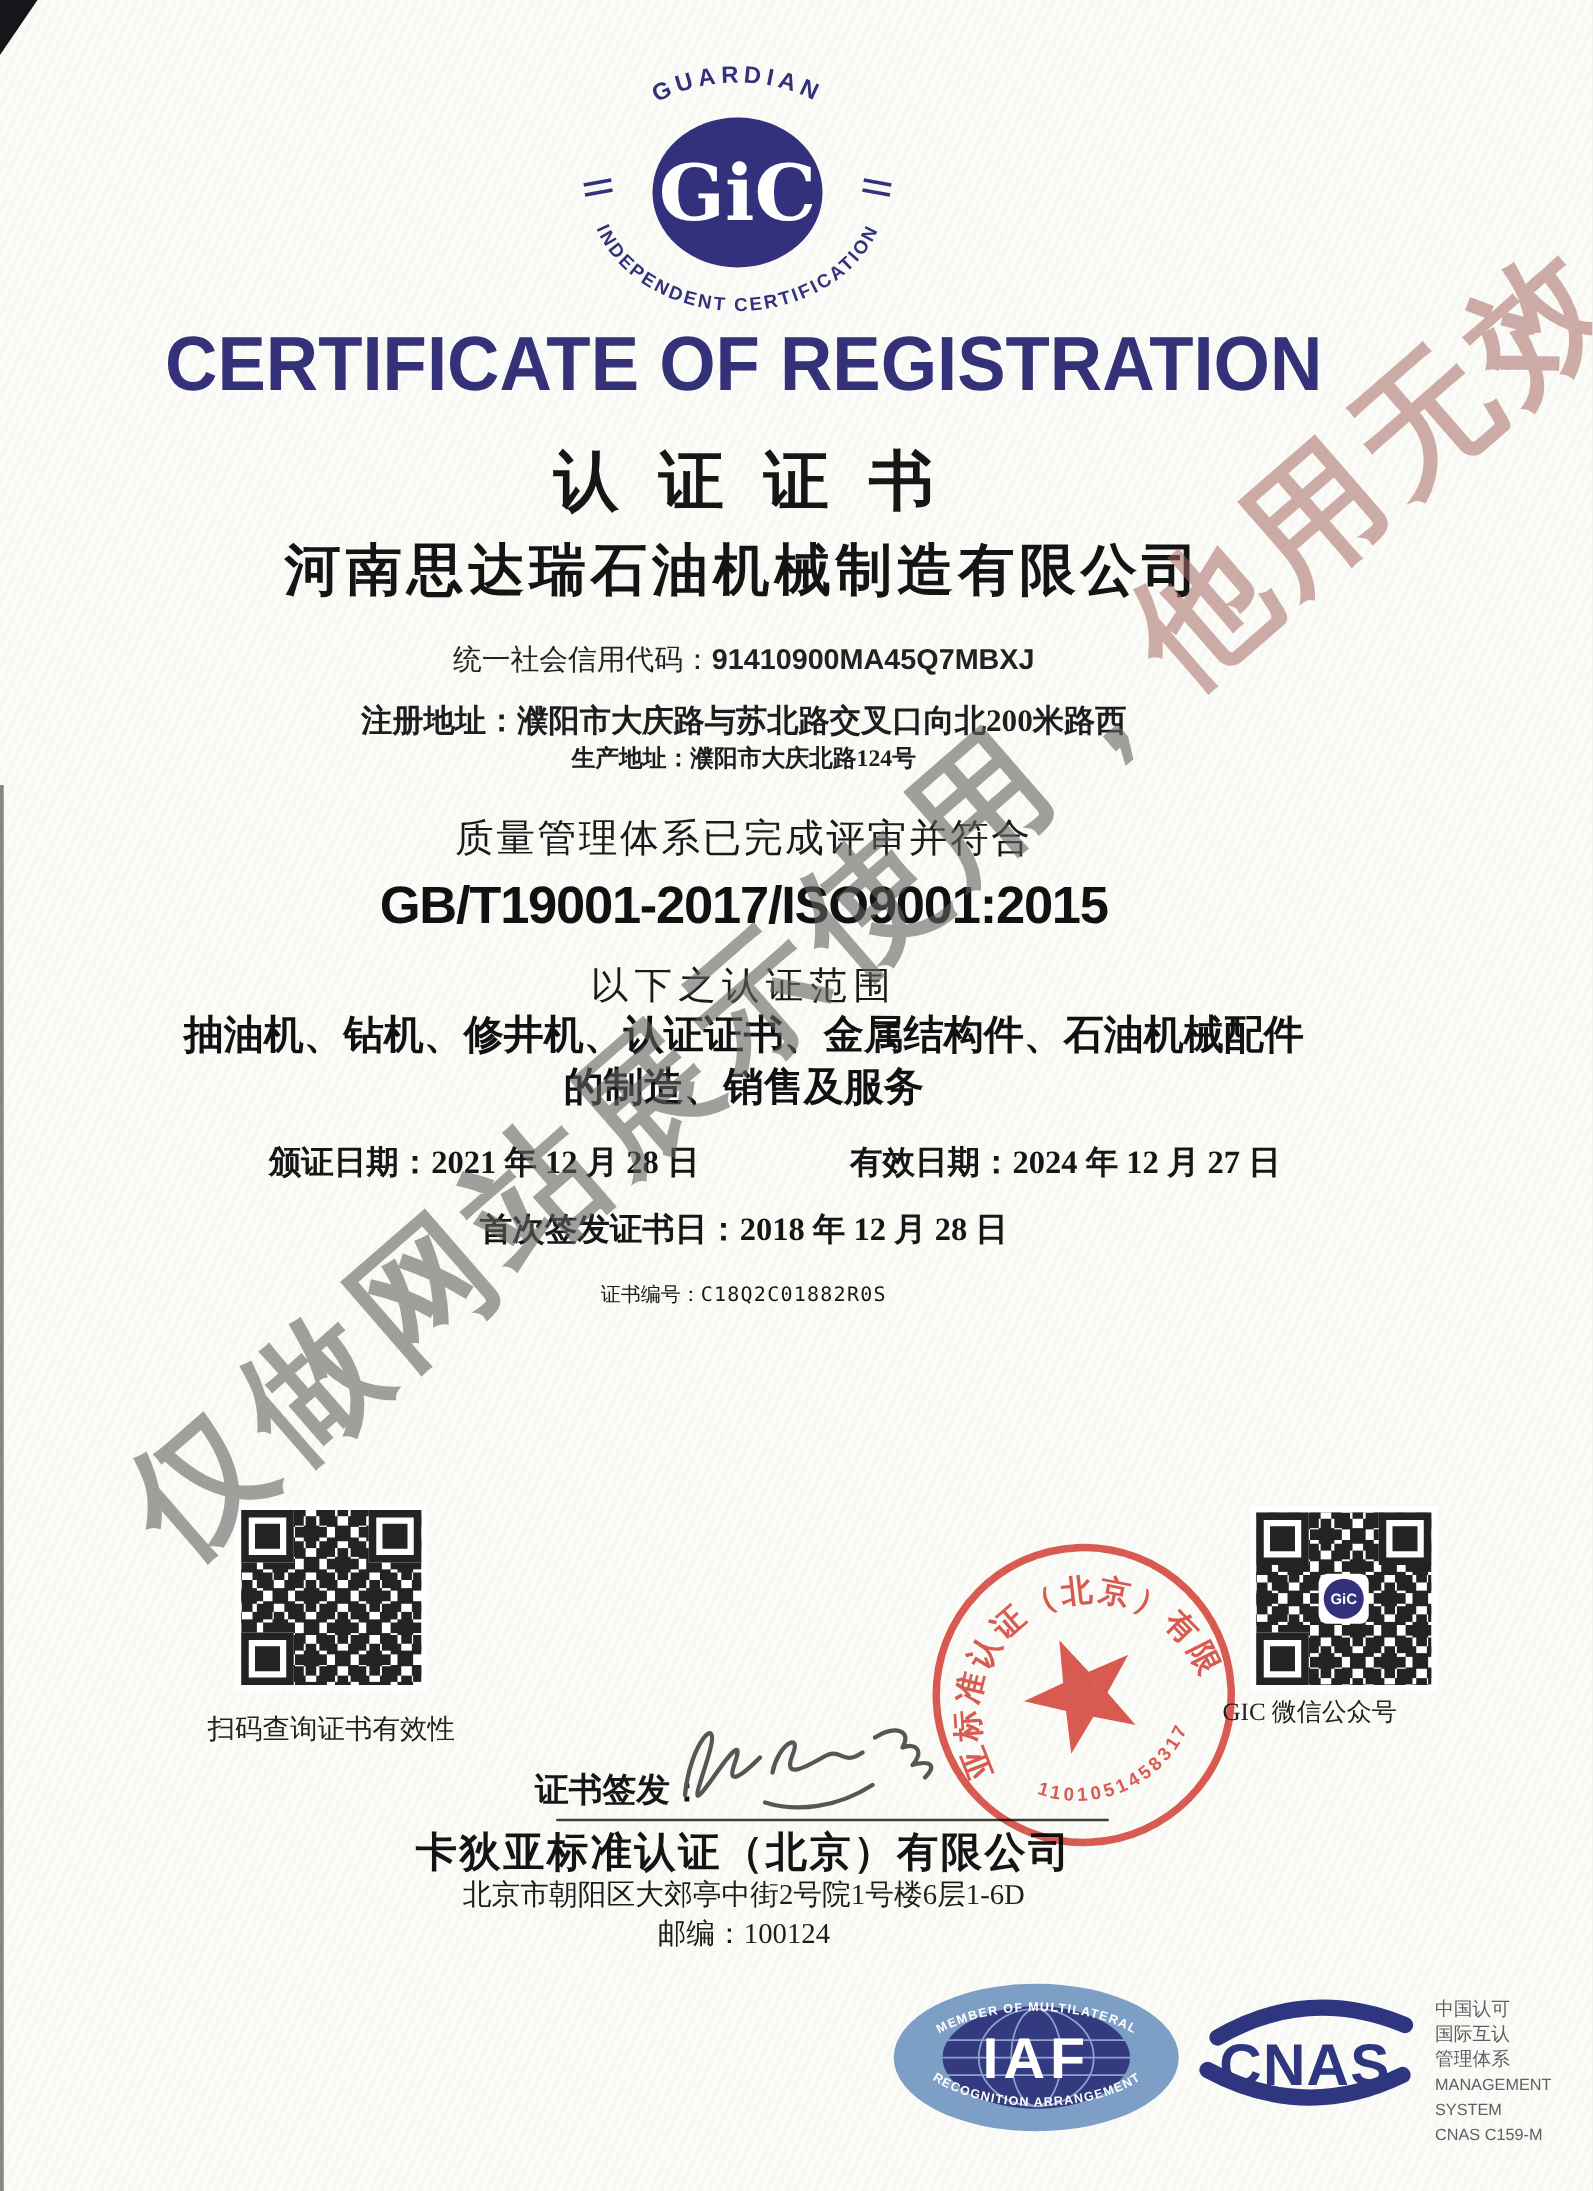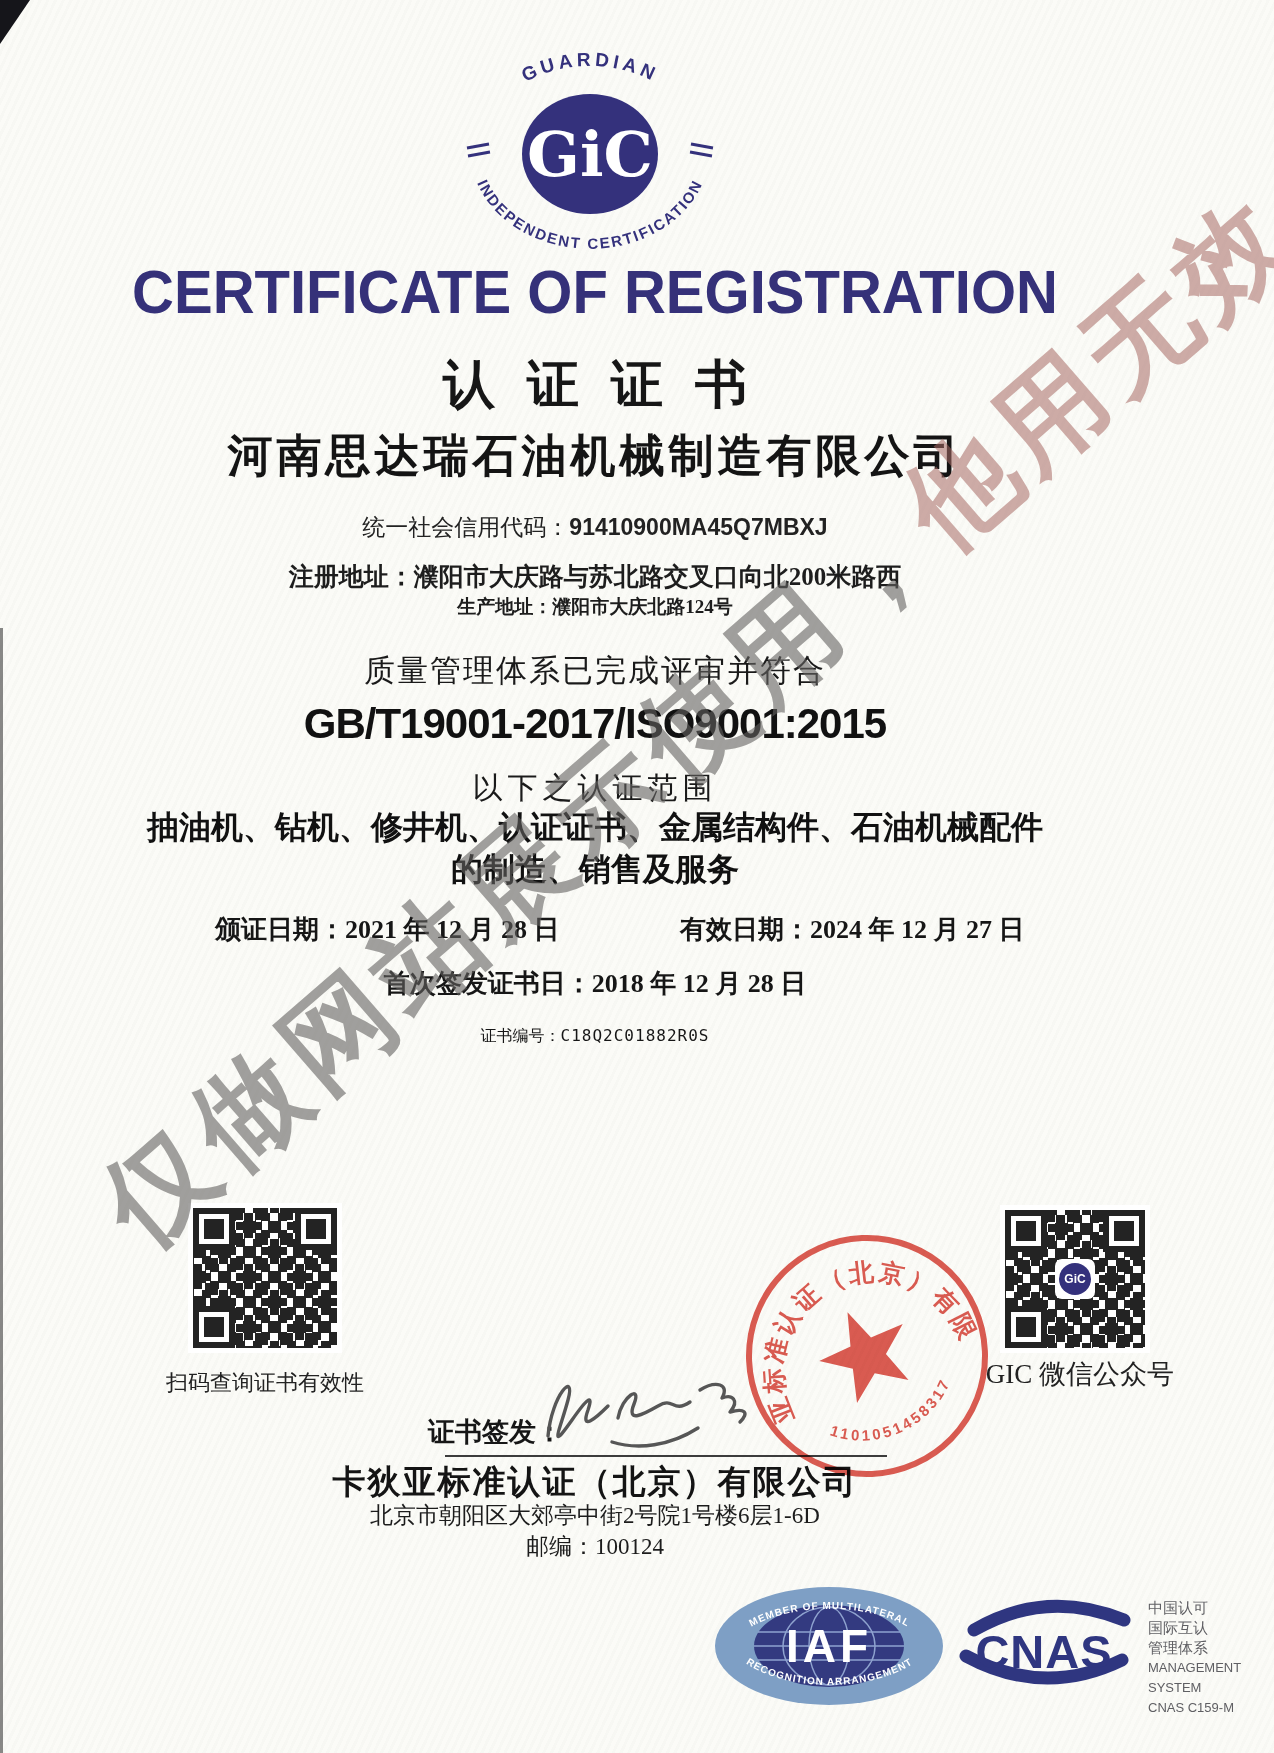"GIC 微信公众号" .qr-caption-right { font-size: 27px -> 20px; text-align: right -> left }
